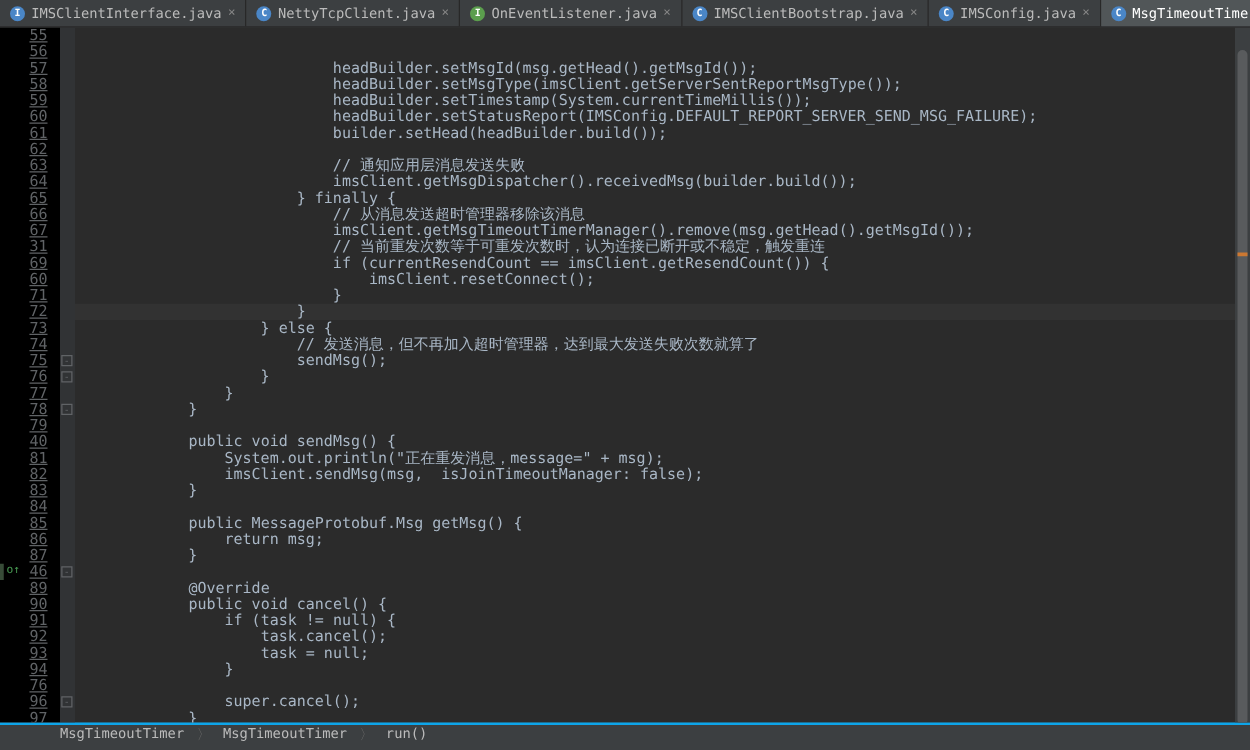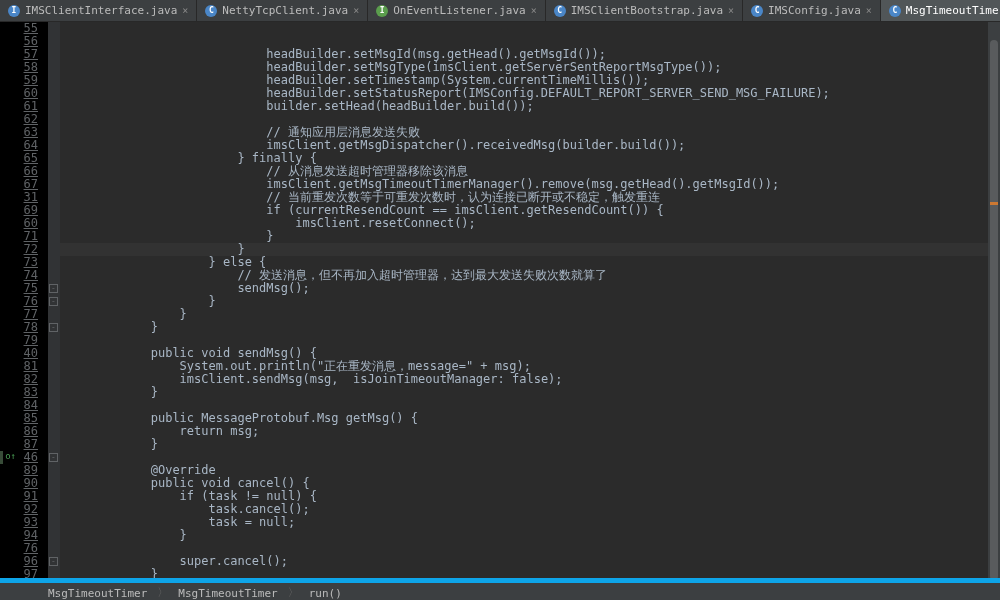"MsgTimeoutTimer" .breadcrumb { align-items: flex-end -> flex-start; border-top: 5px solid #0ea5e9 -> 2px solid #0ea5e9 }
